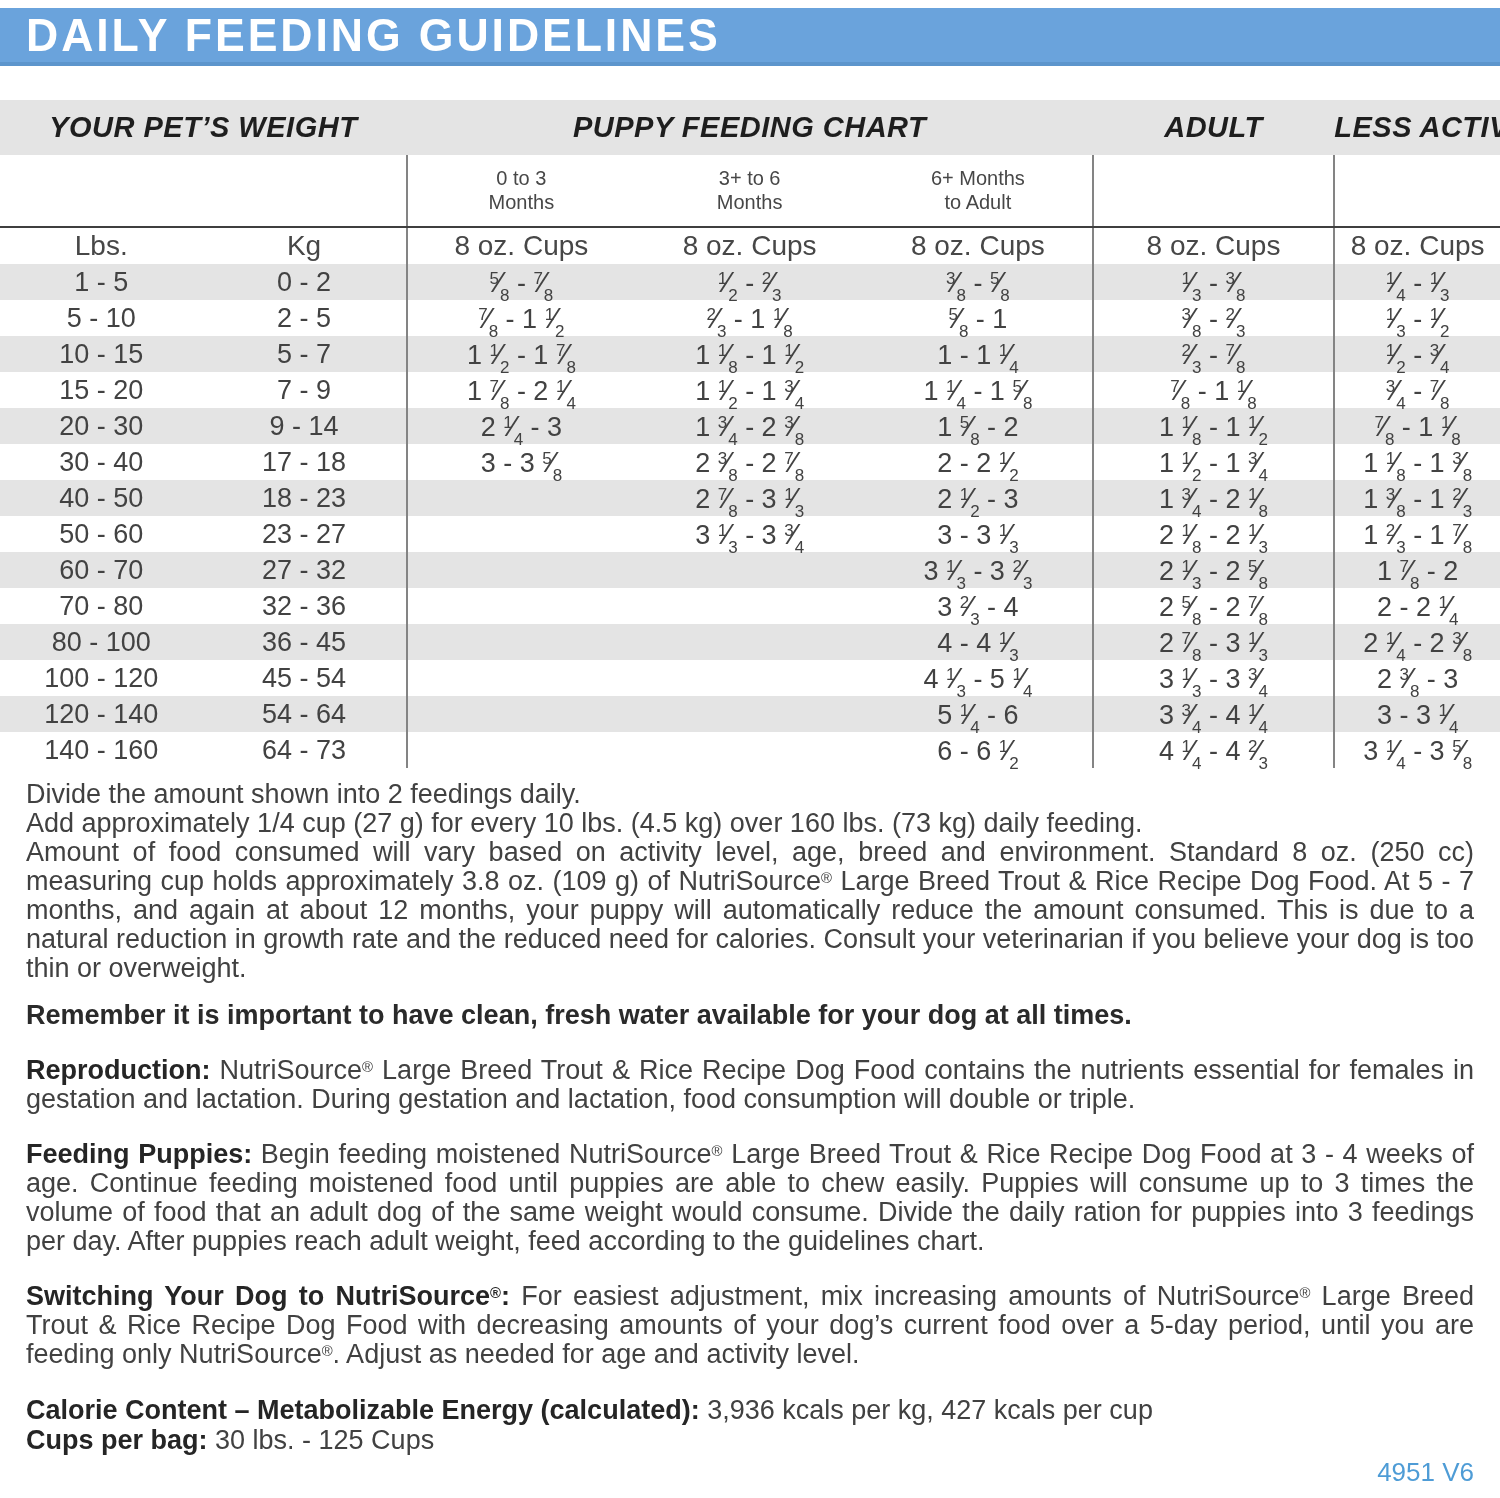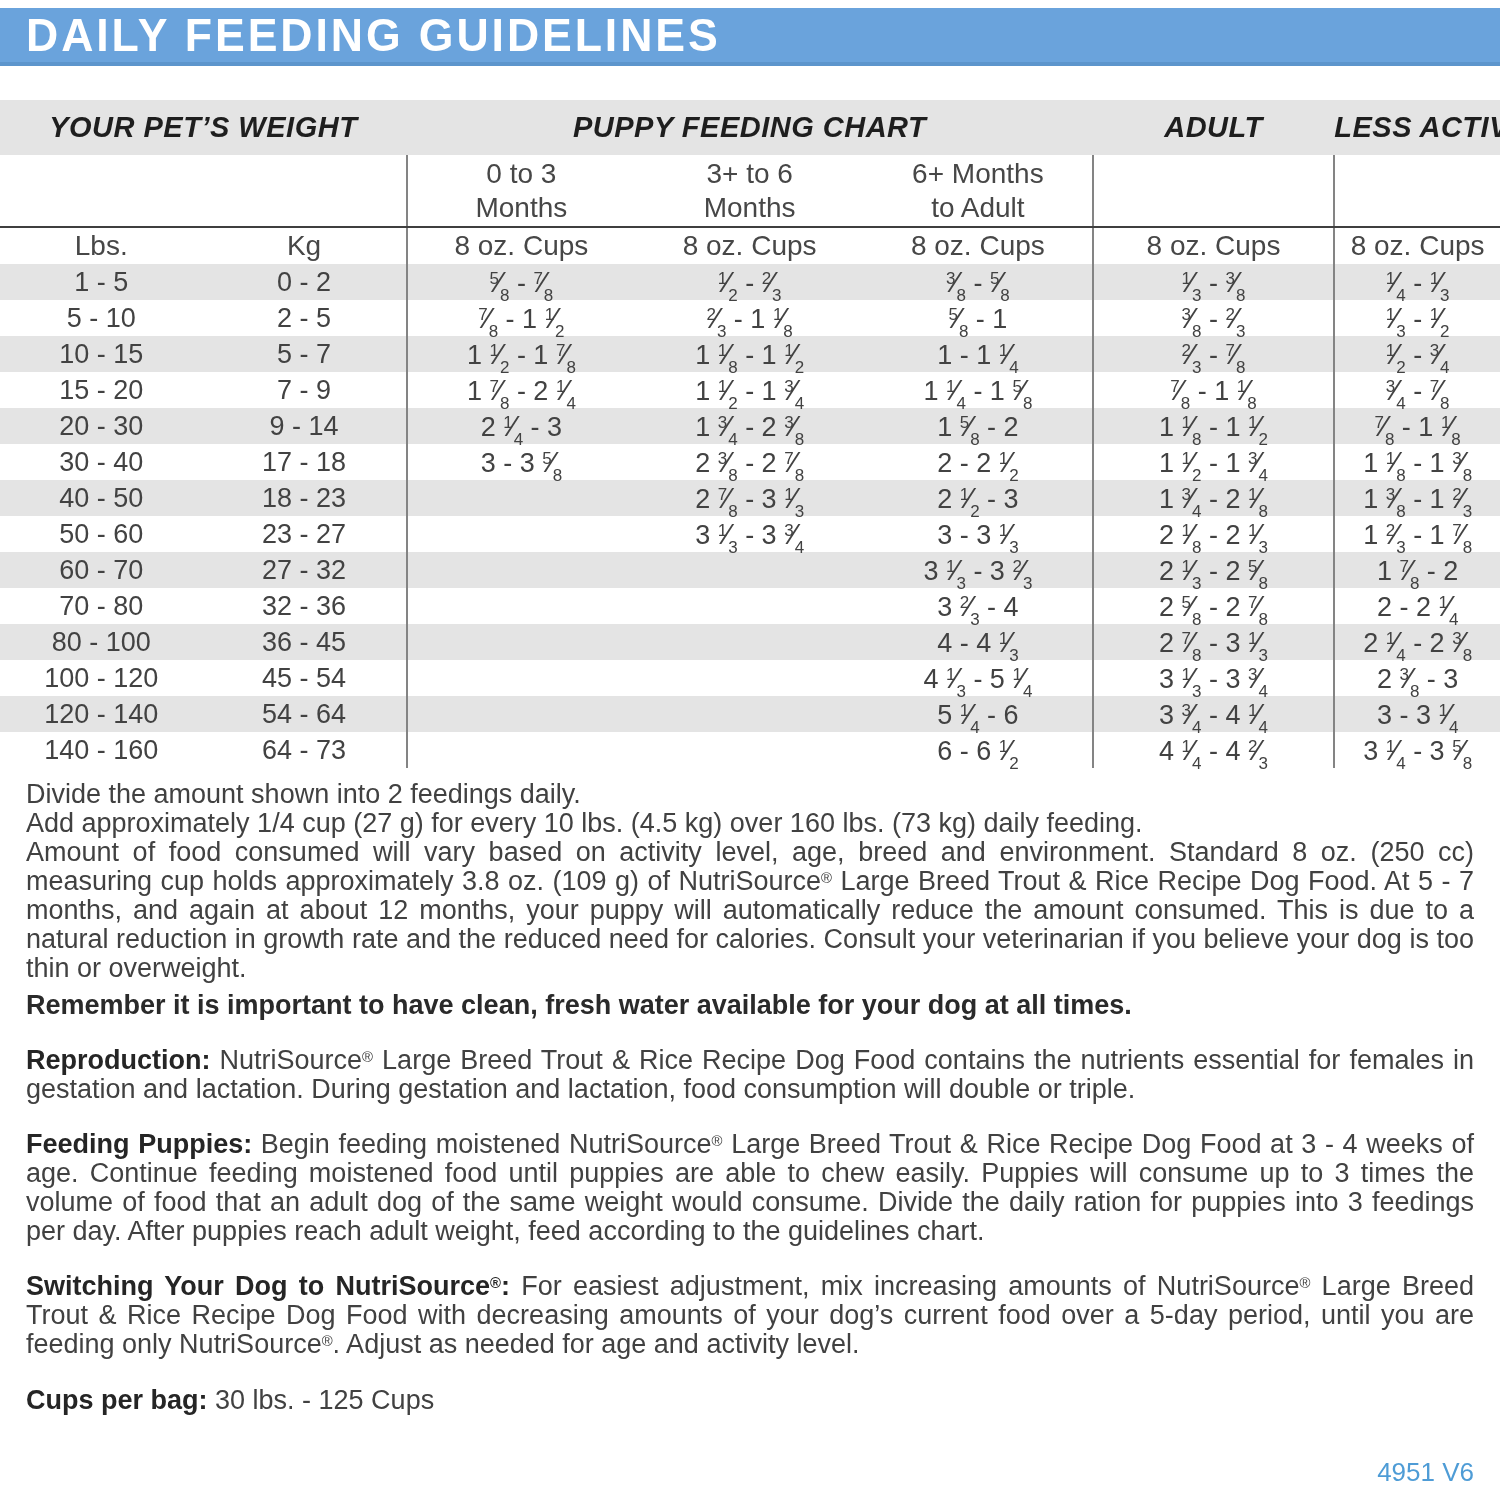"0 to 3" tr.months-row td { font-size: 28px -> 20px }
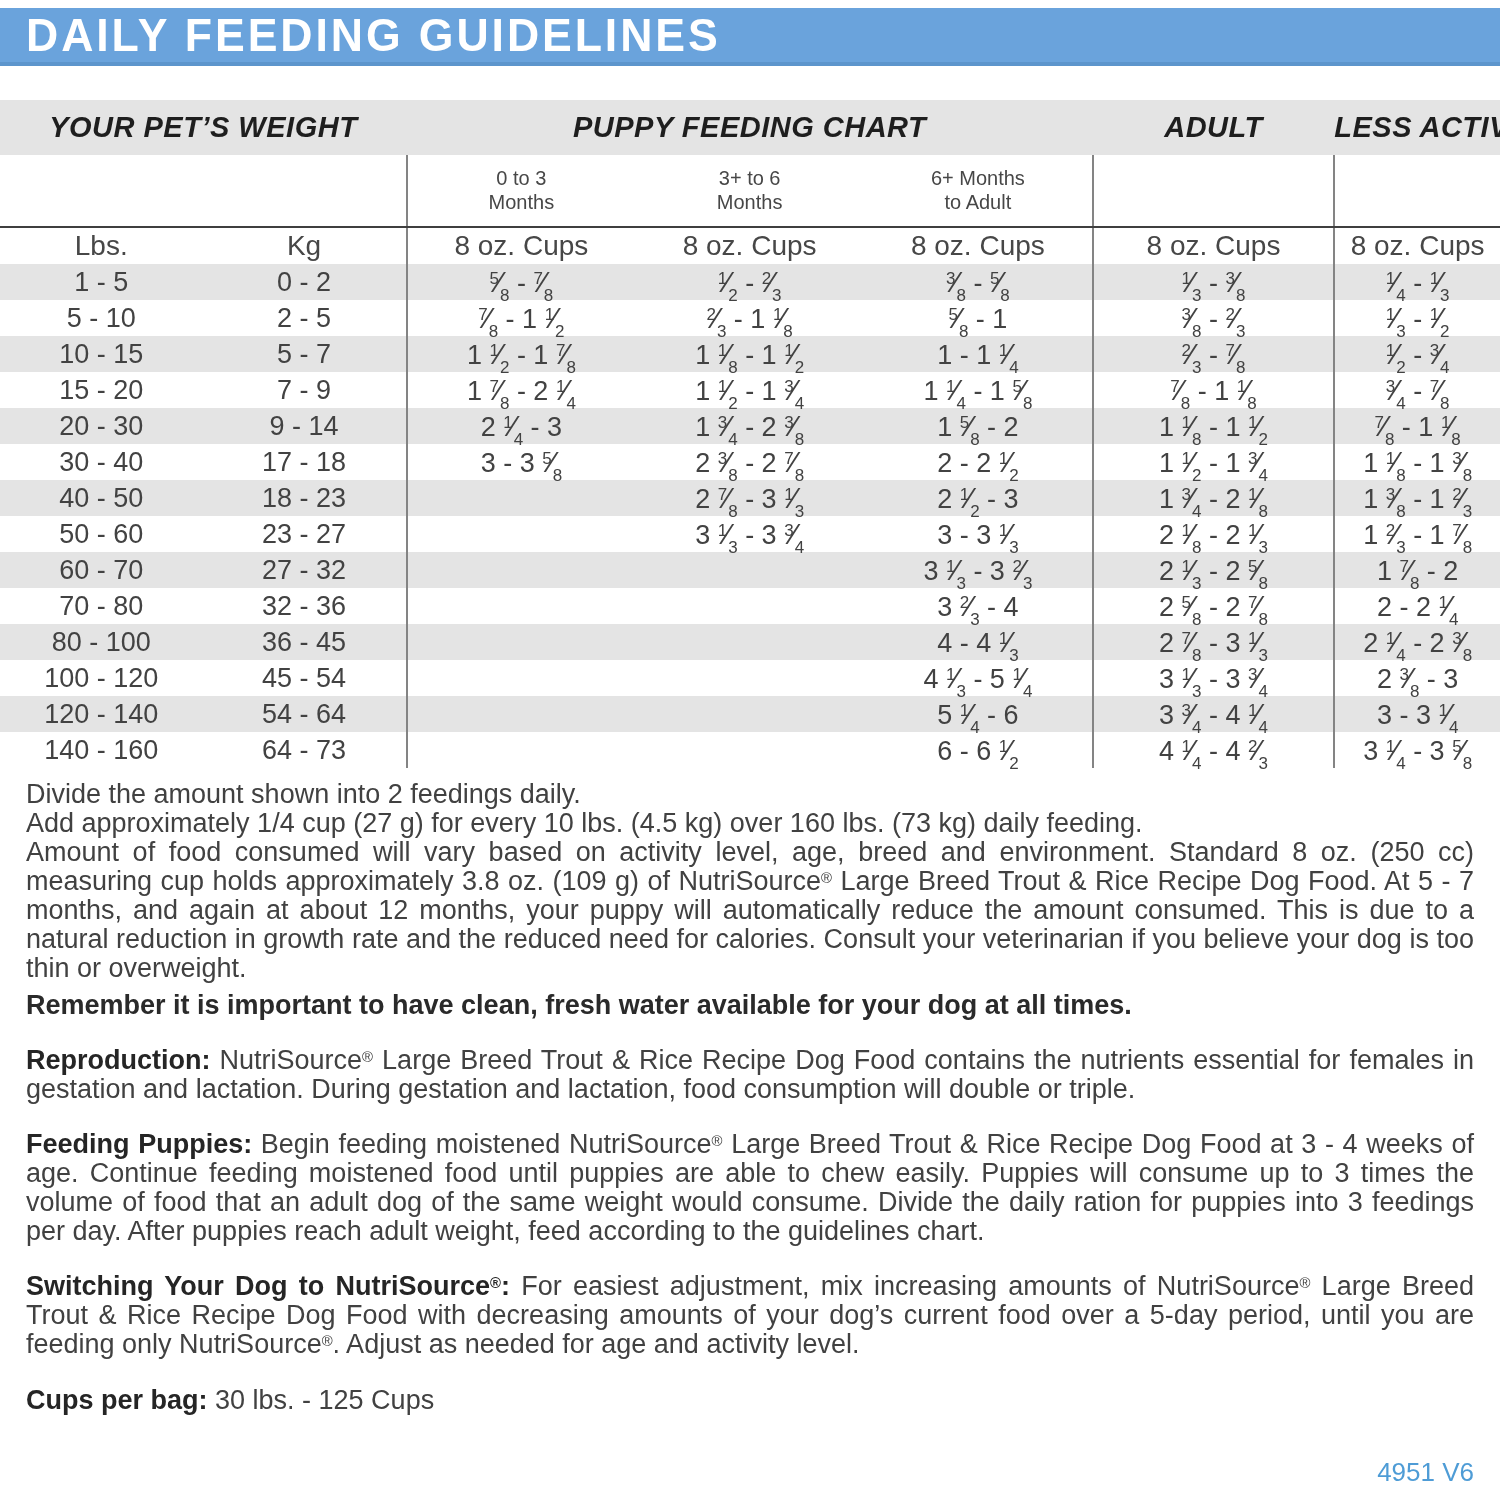"Remember it is important to" p.bold { margin-top: 8px -> 18px }
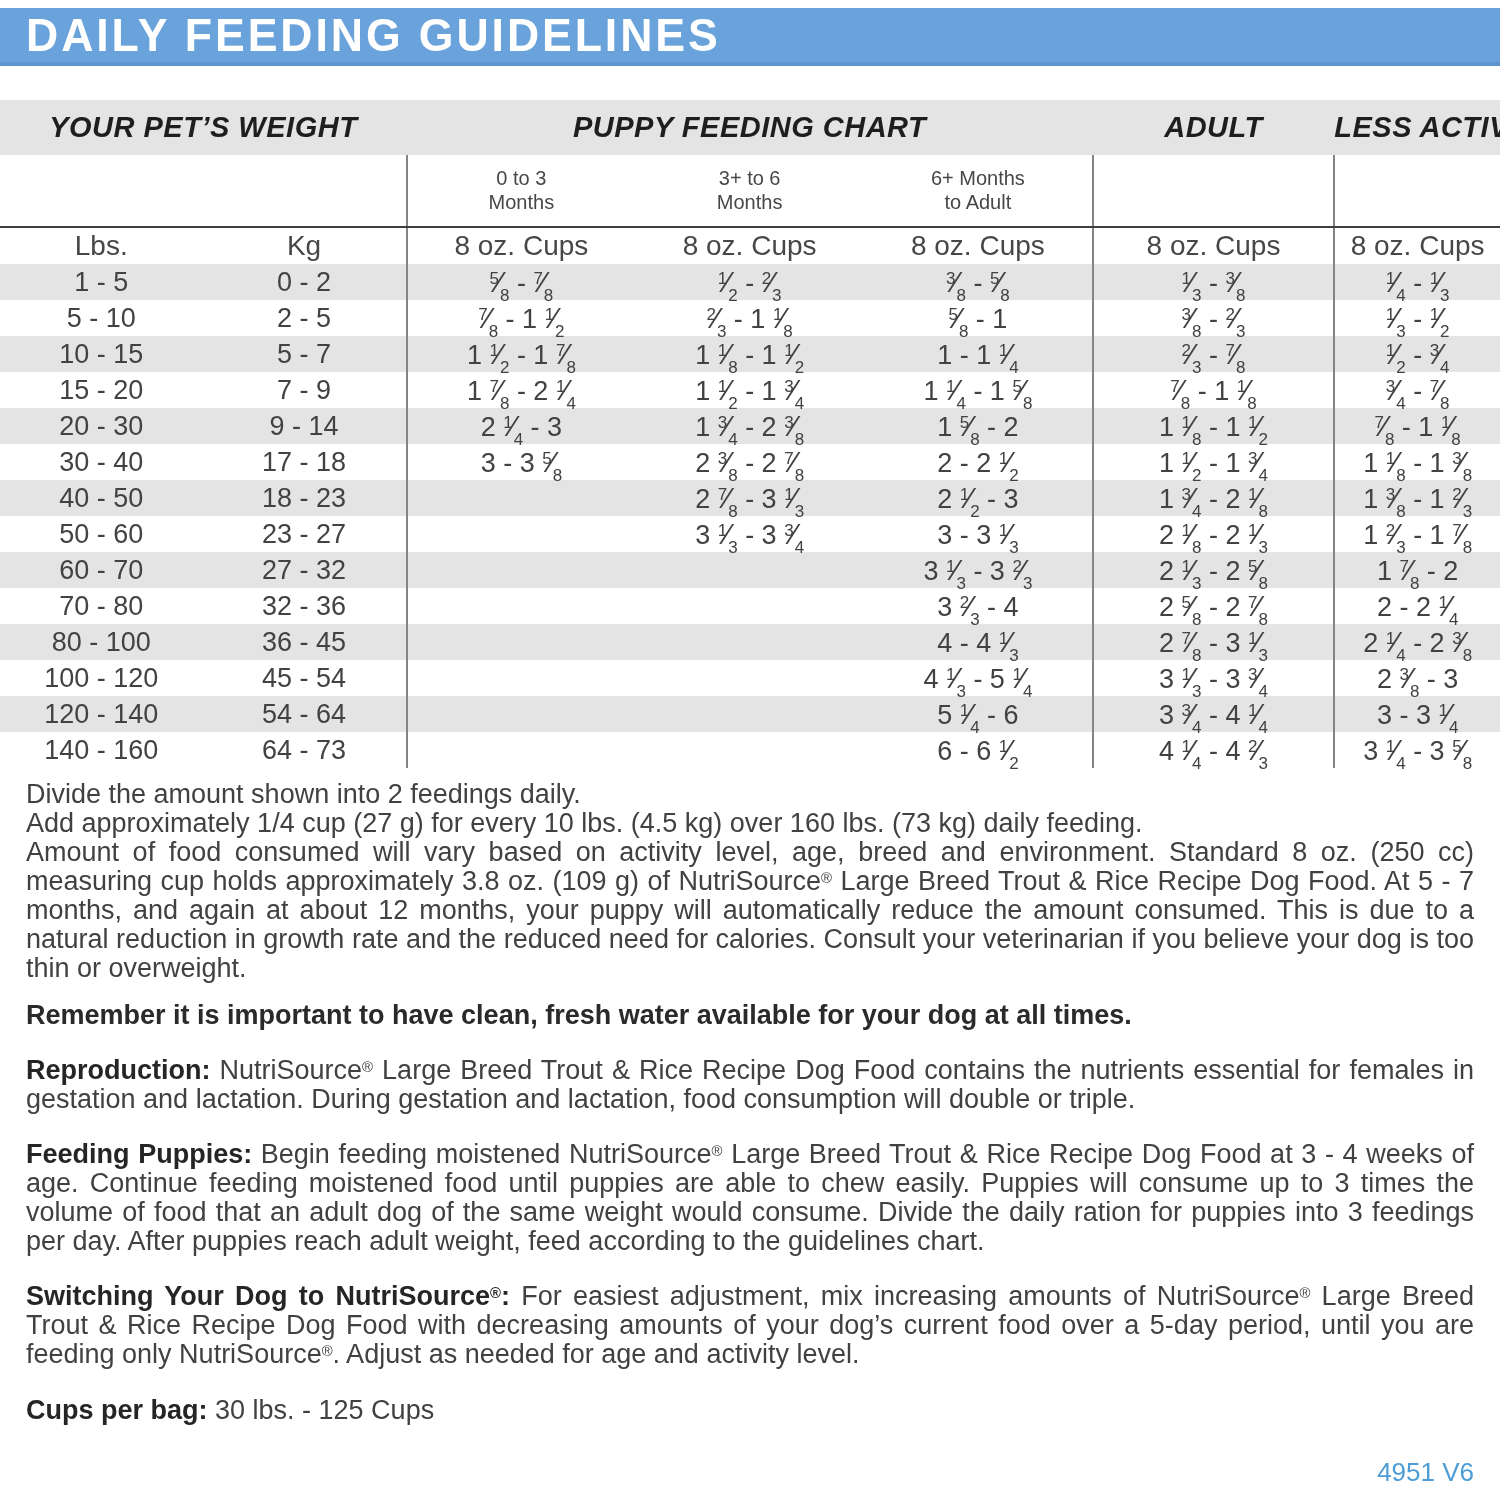"Calorie Content – Metabolizable Energy" p.fact { html: none -> <p><b>Calorie Content – Metabolizable Energy (calculated):</b> 3,936 kcals per kg, 427 kcals per cup</p> }
